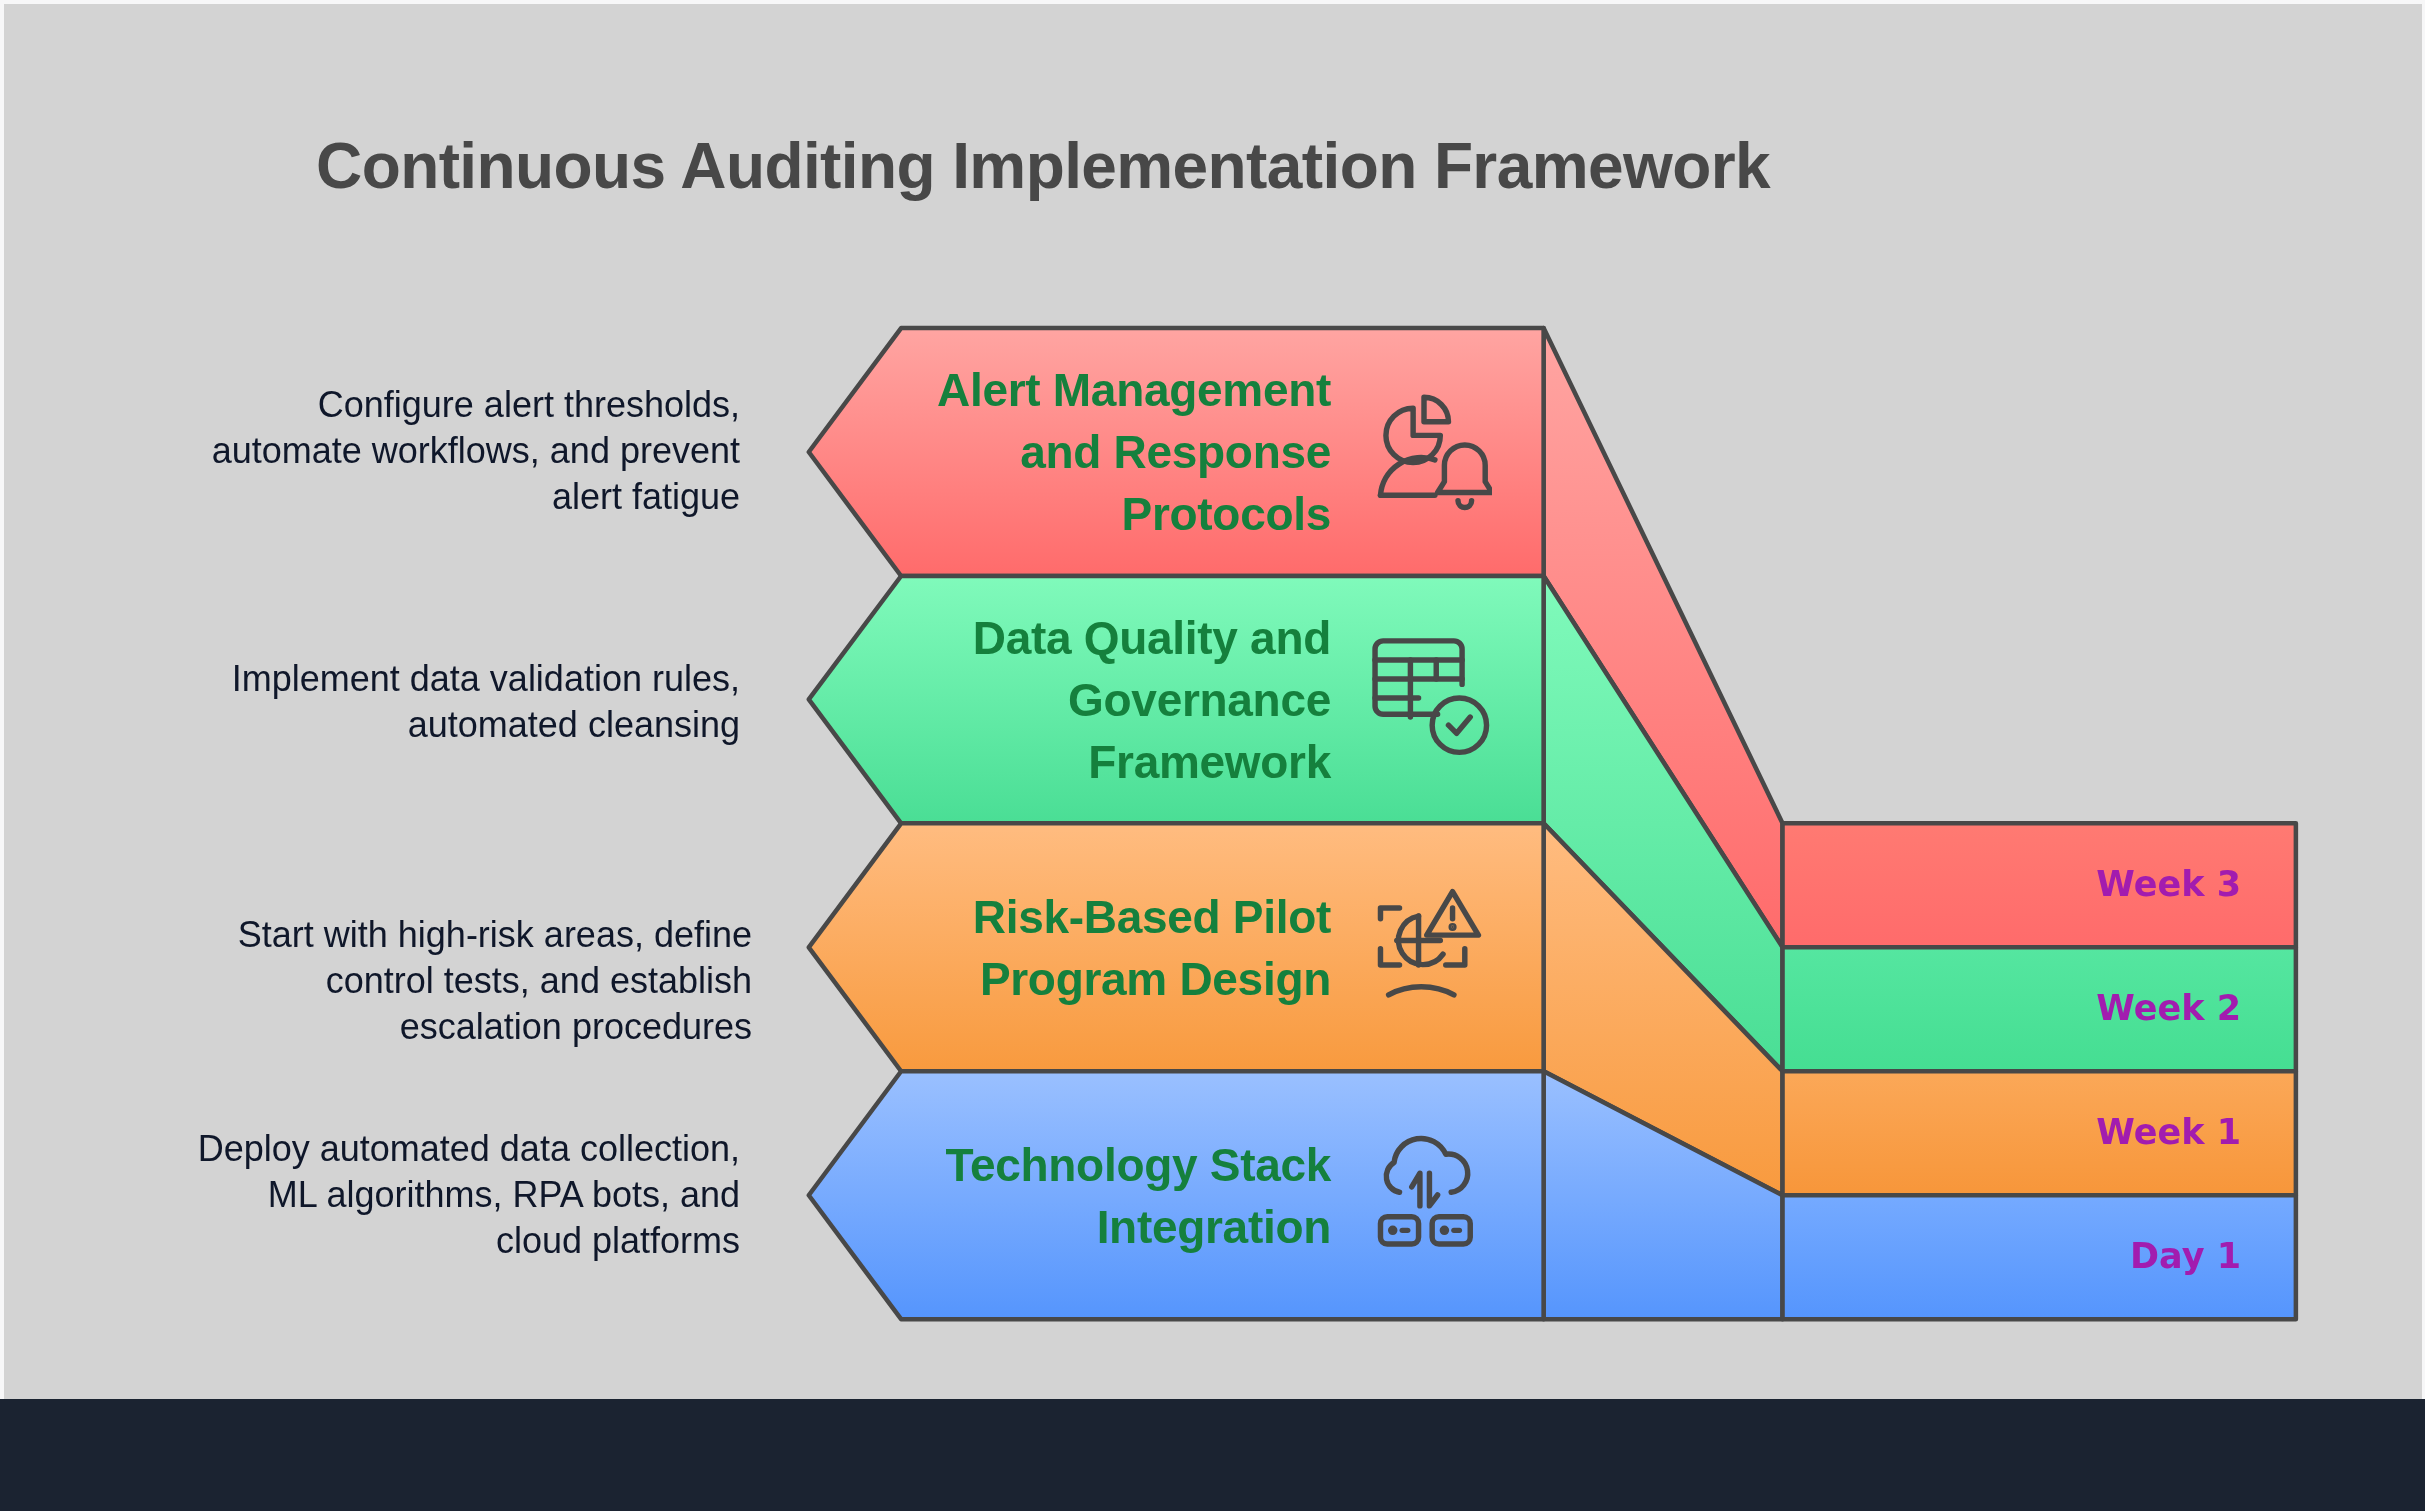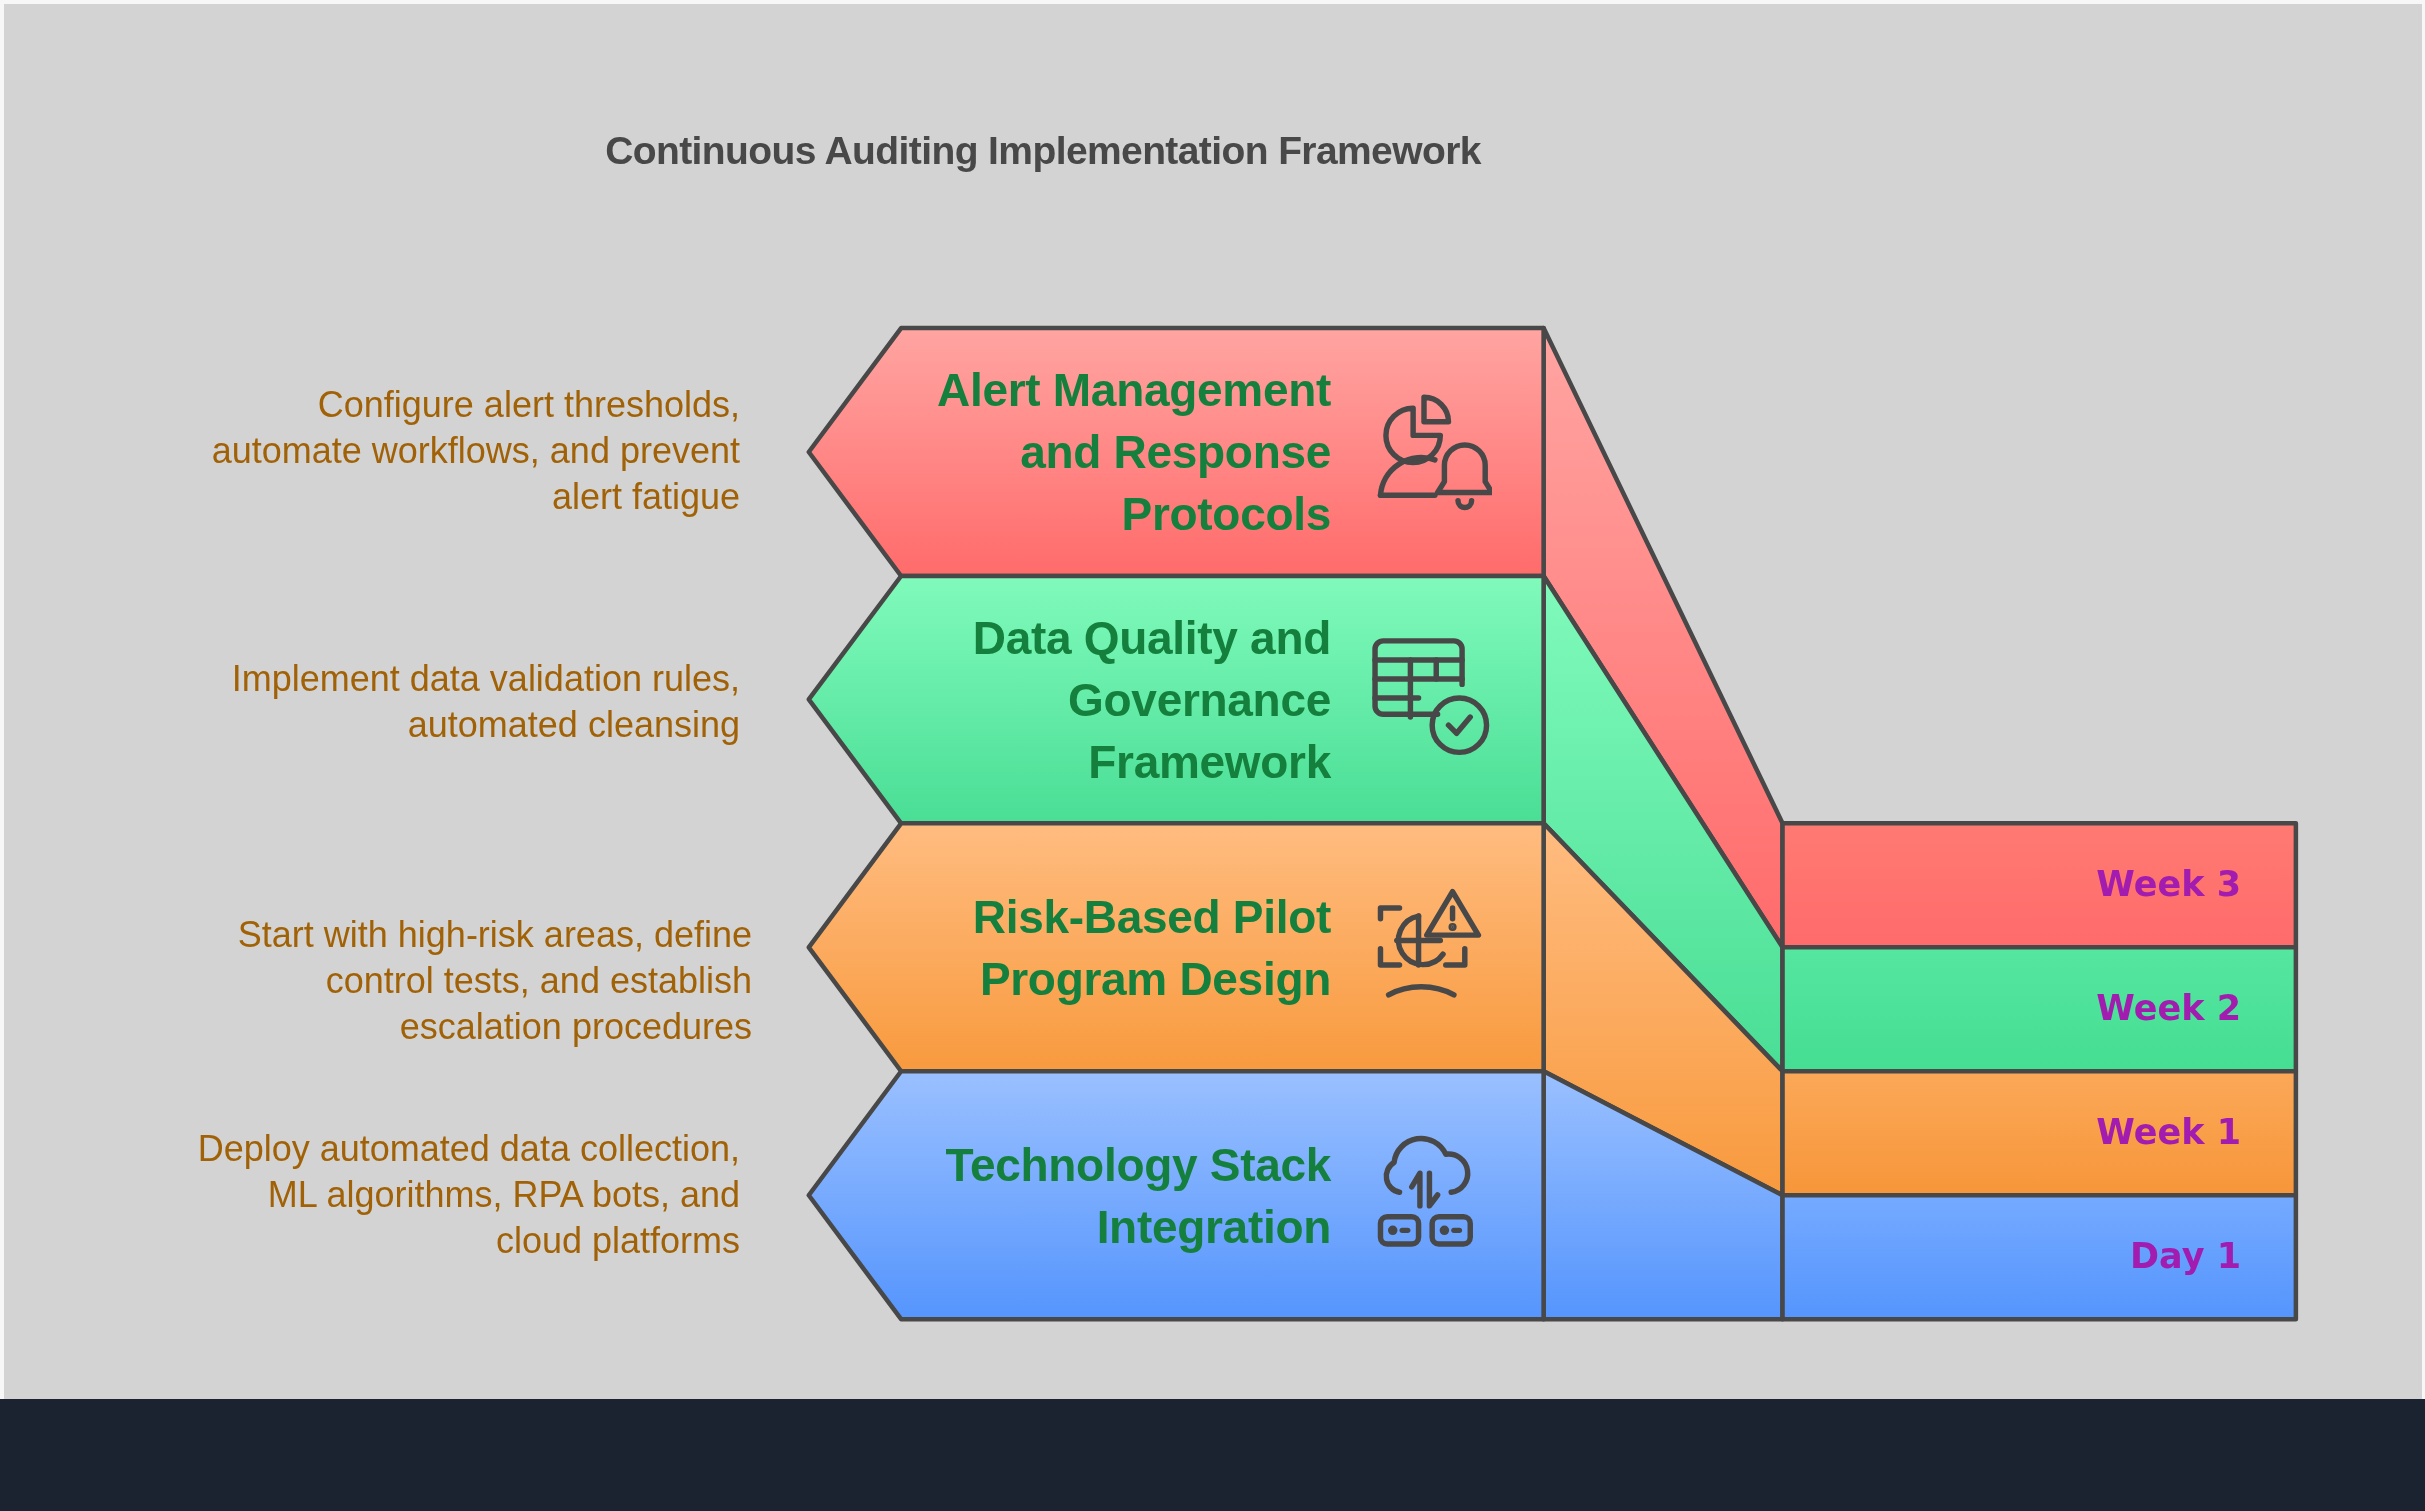"Continuous Auditing Implementation" #title { font-size: 39px -> 64px }
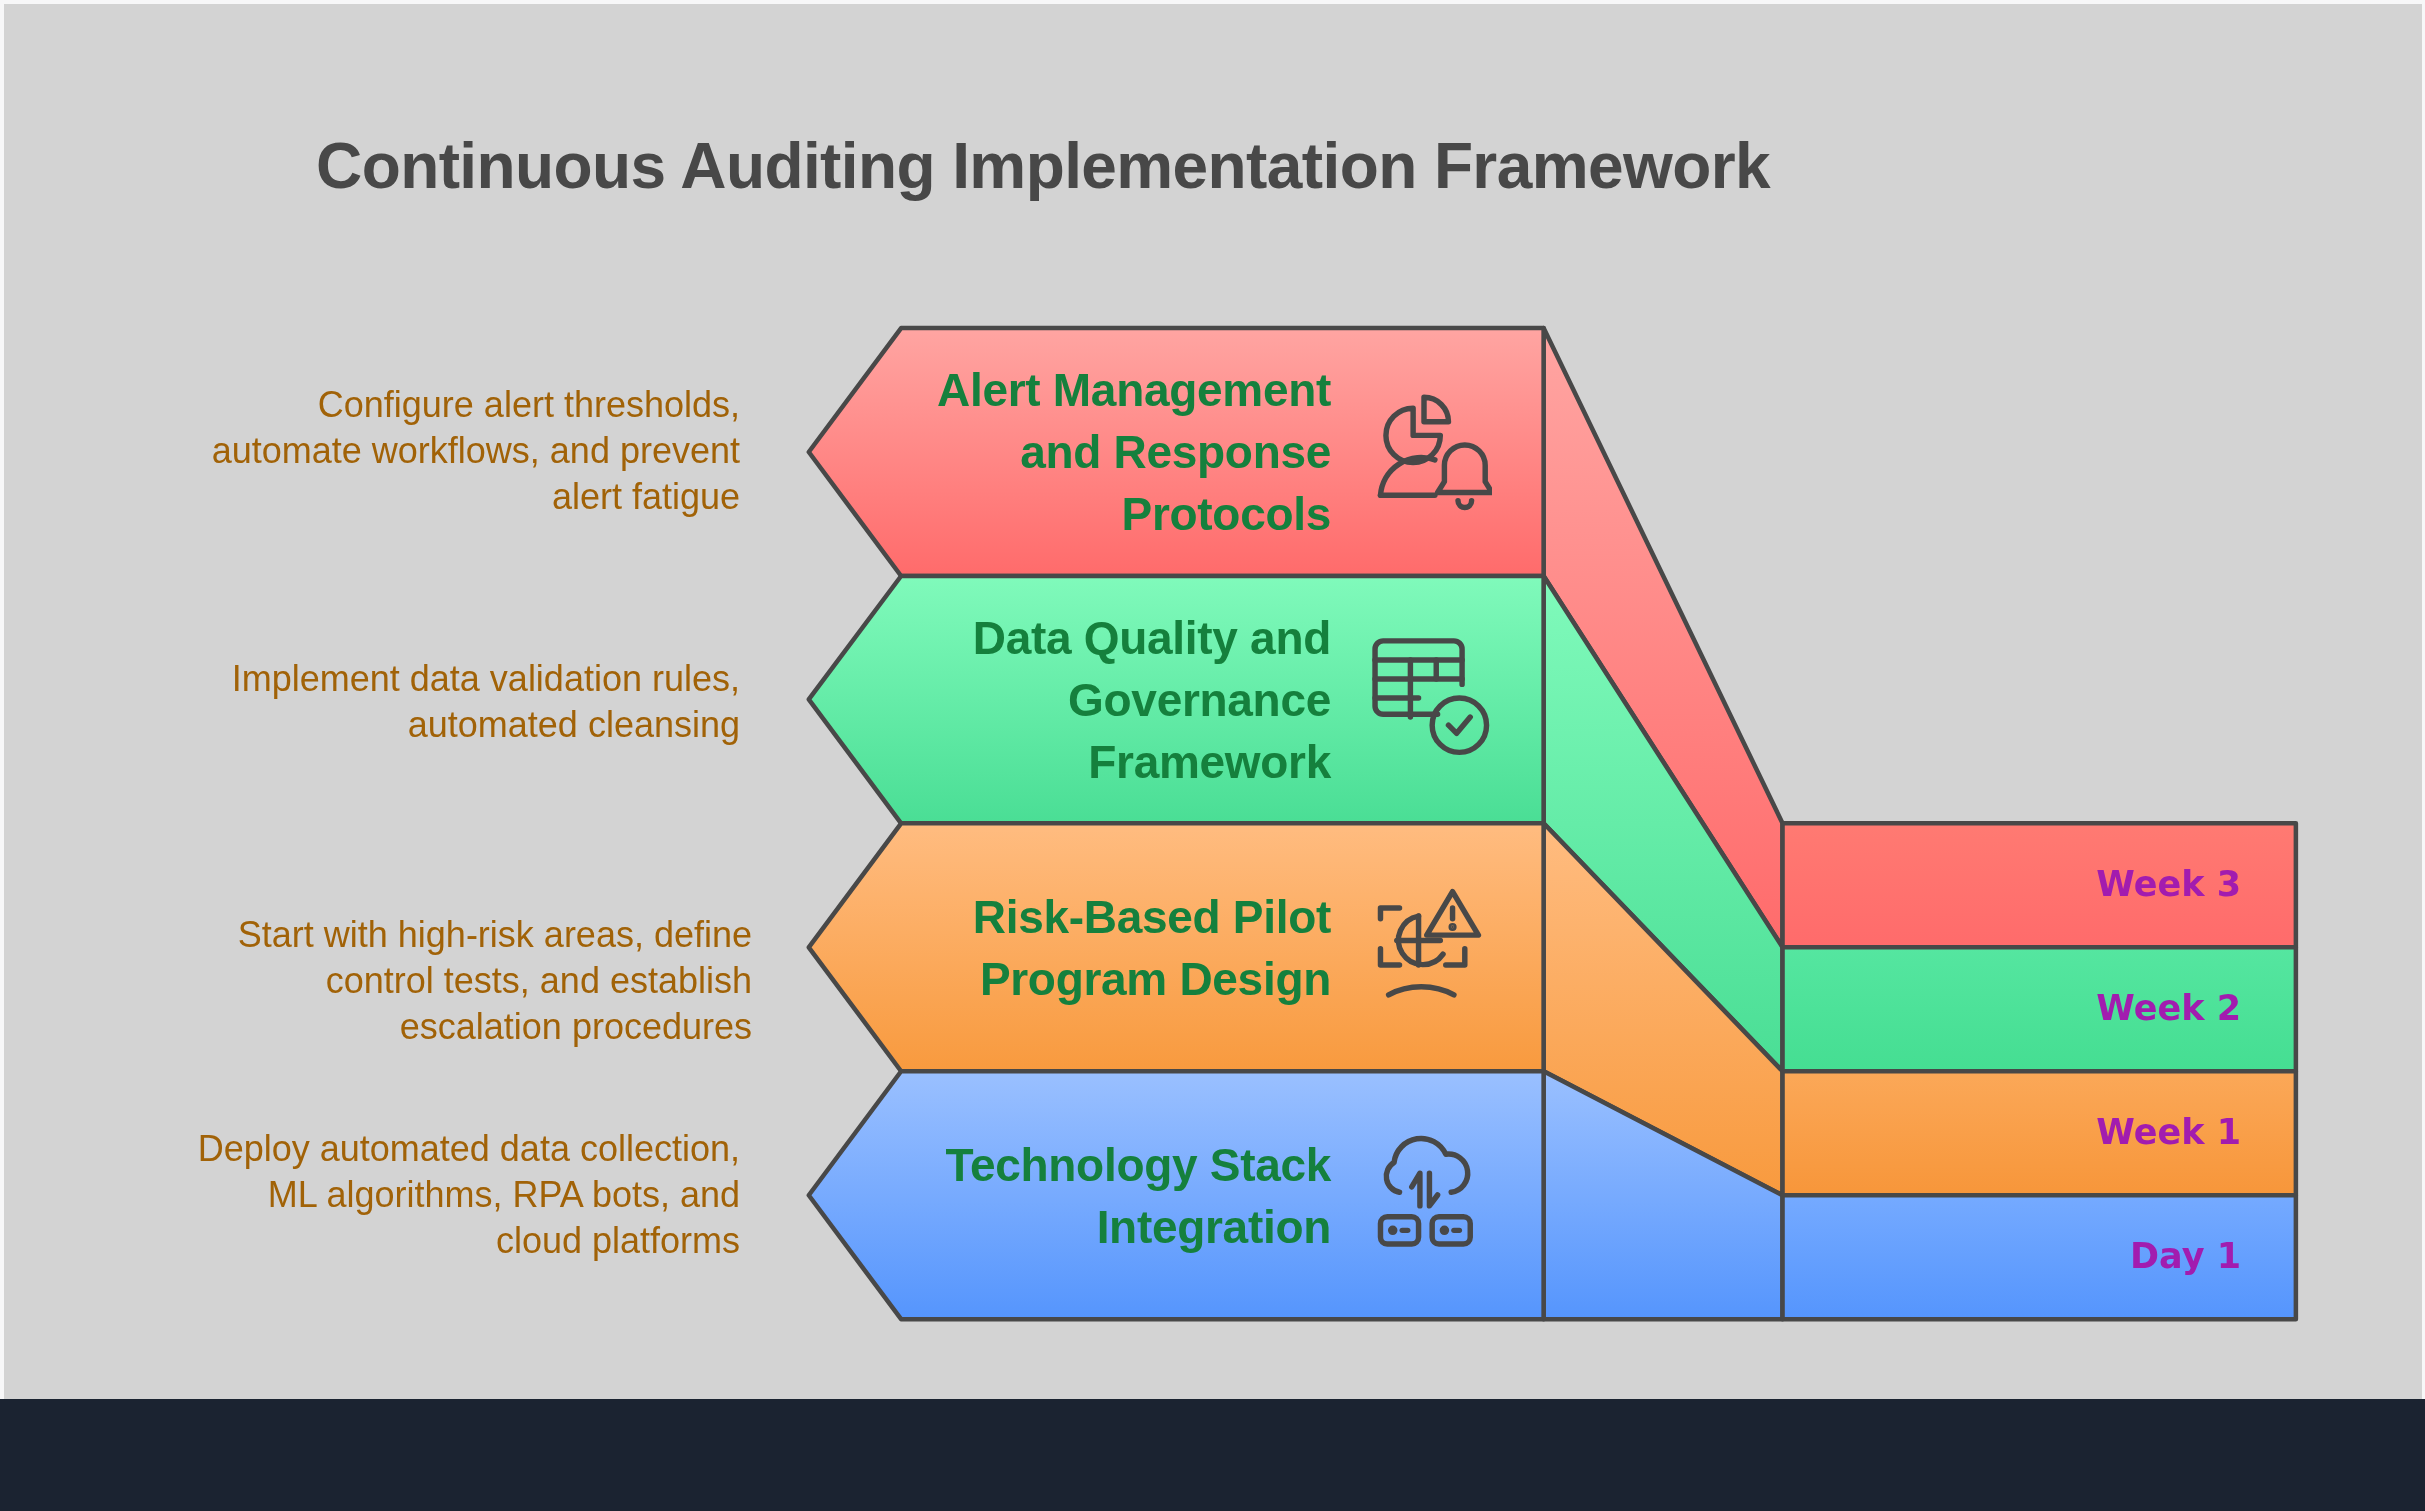"Configure alert thresholds," .desc { color: #a16207 -> #0f172a }
